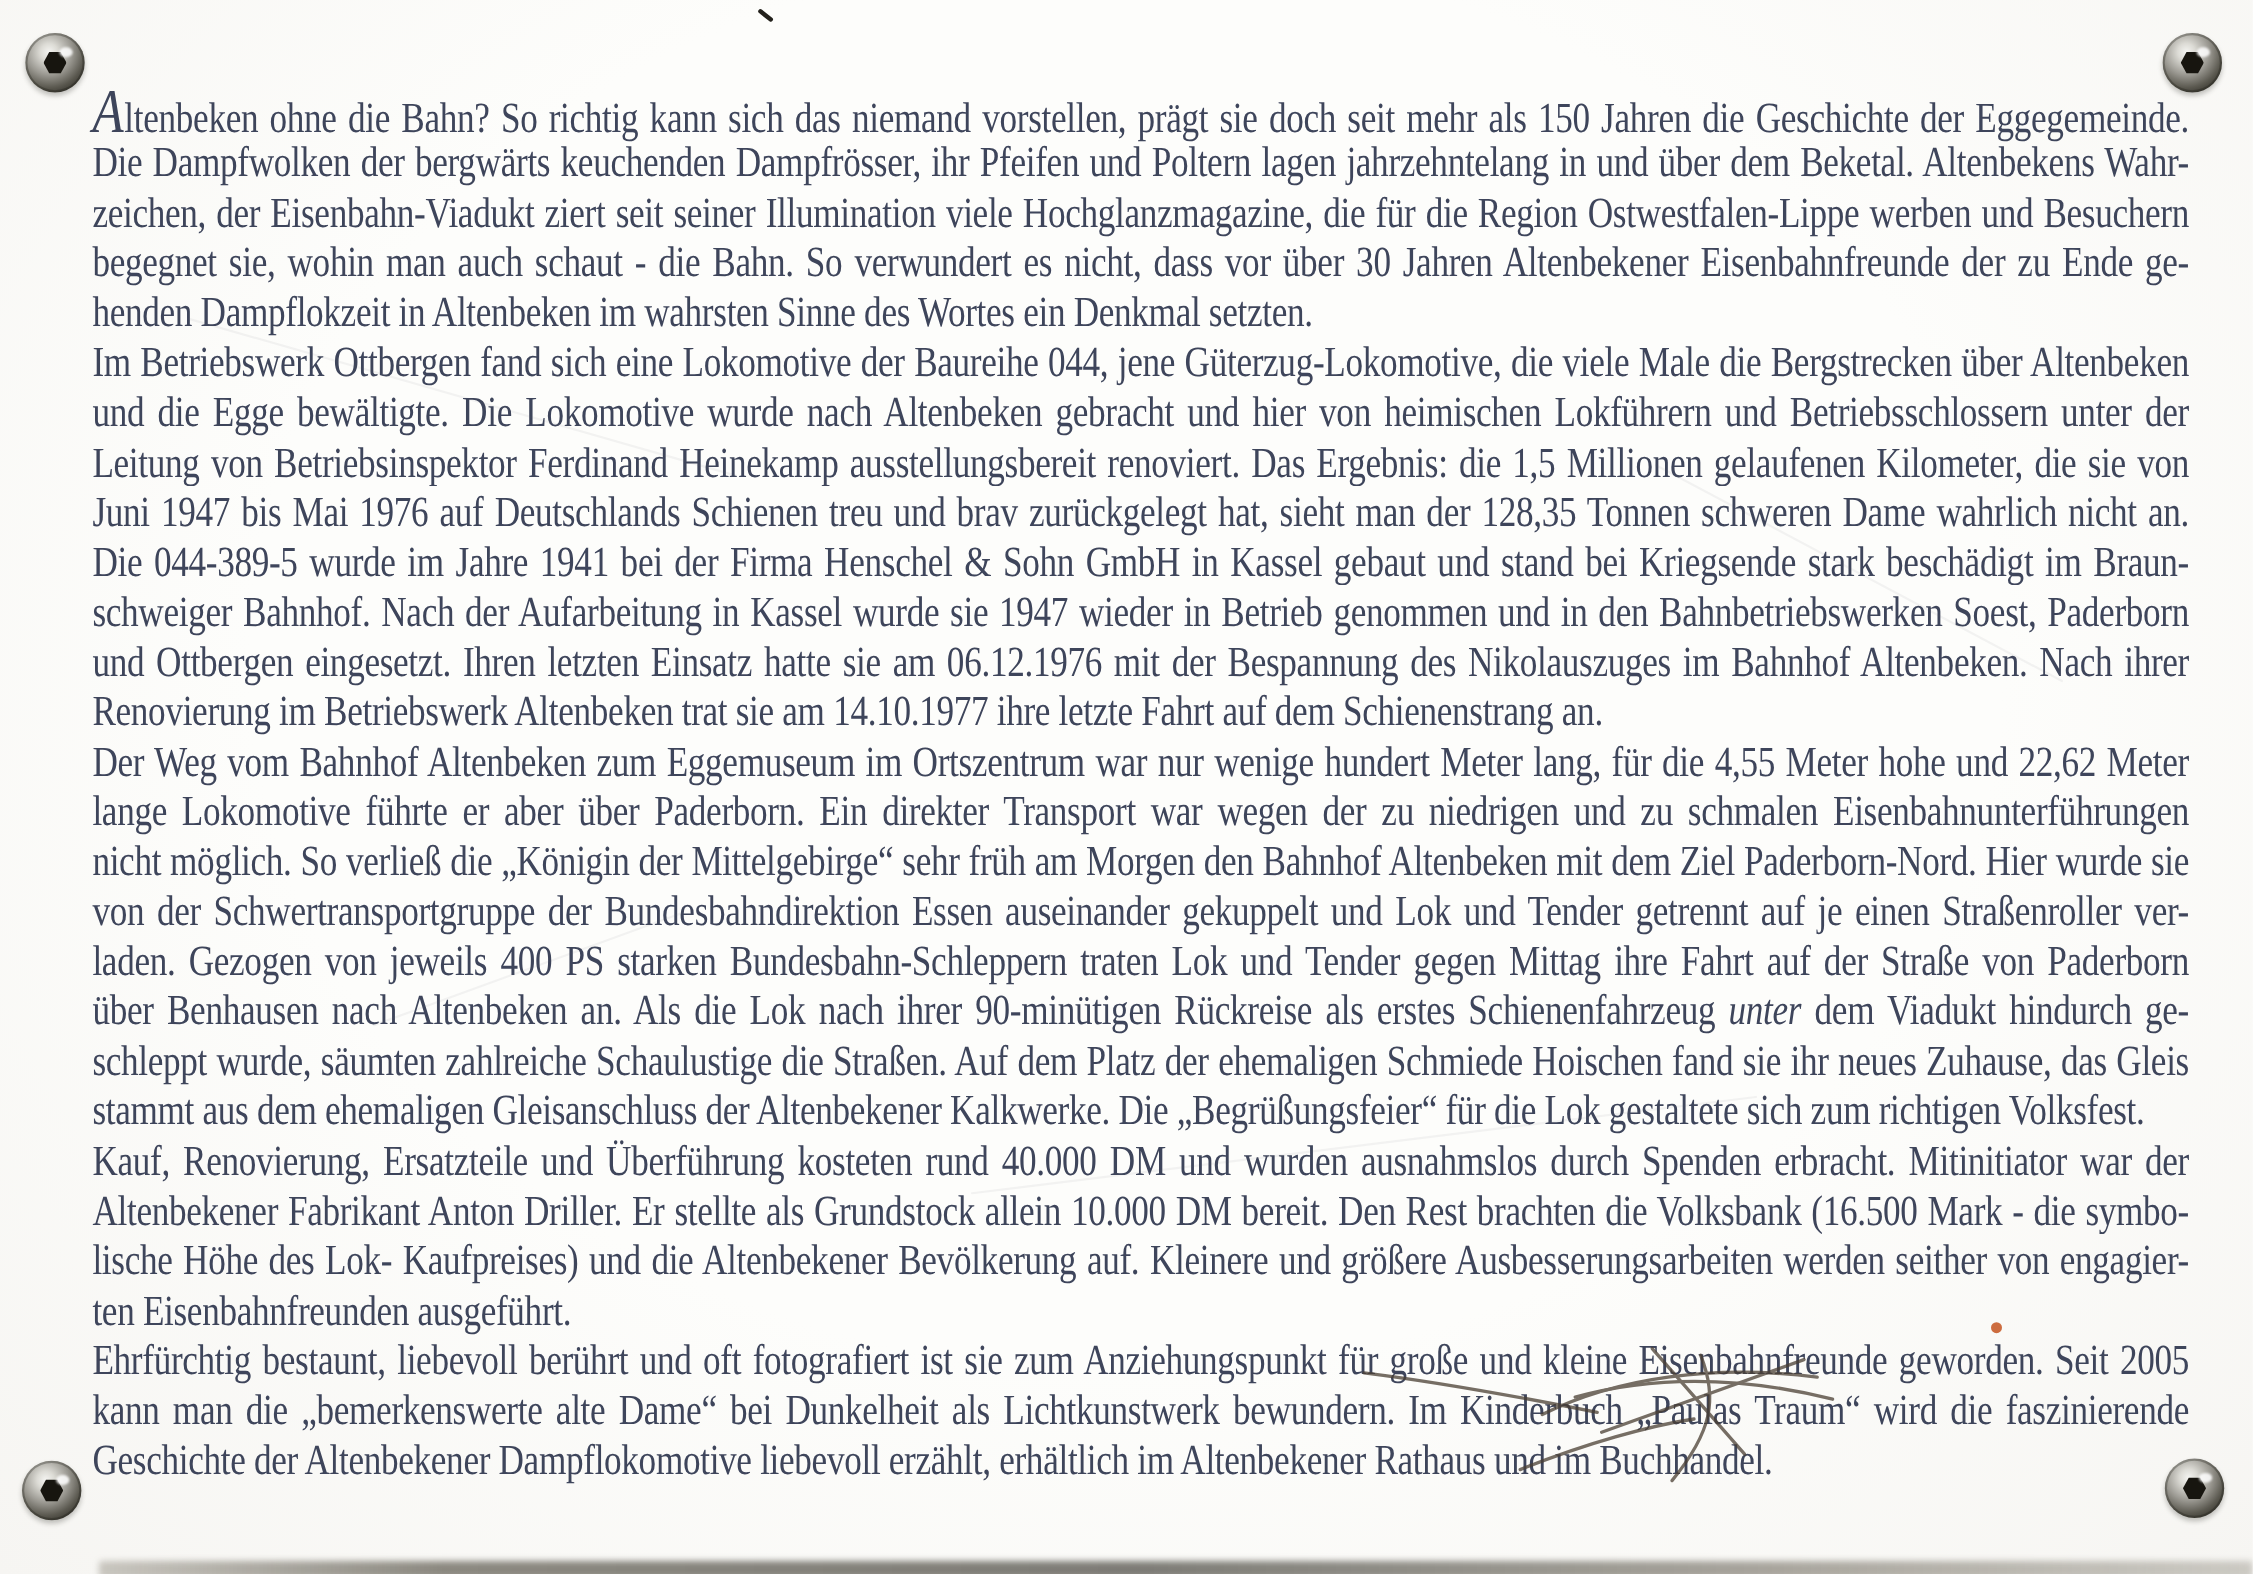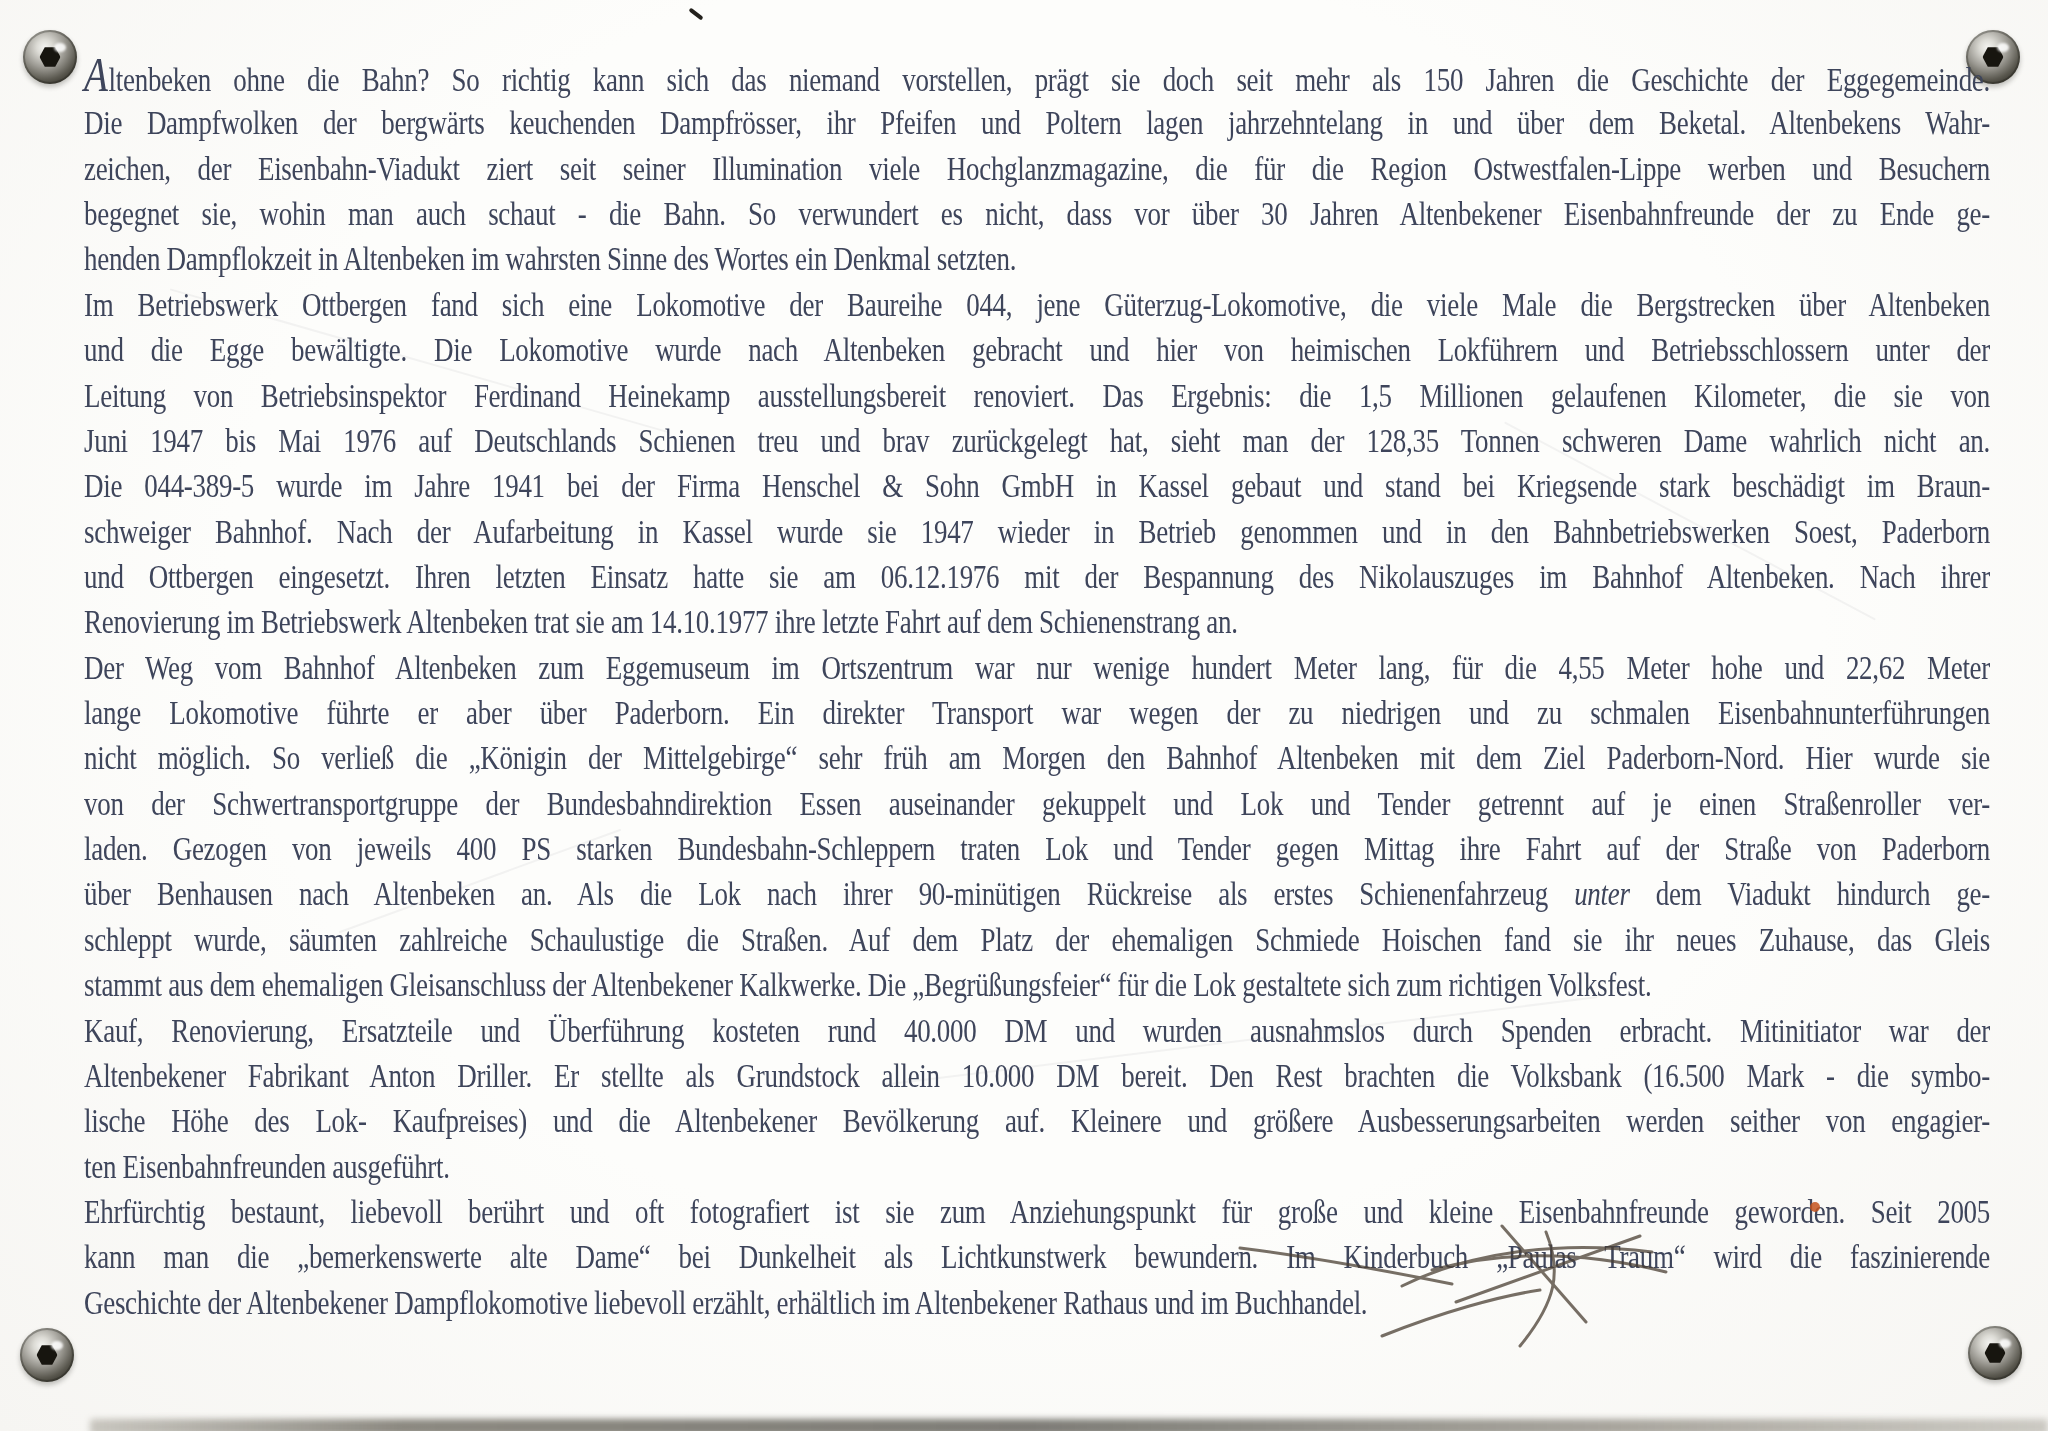"Altenbeken ohne die Bahn? So" .text-block { font-size: 27px -> 32px; top: 56px -> 80px }
